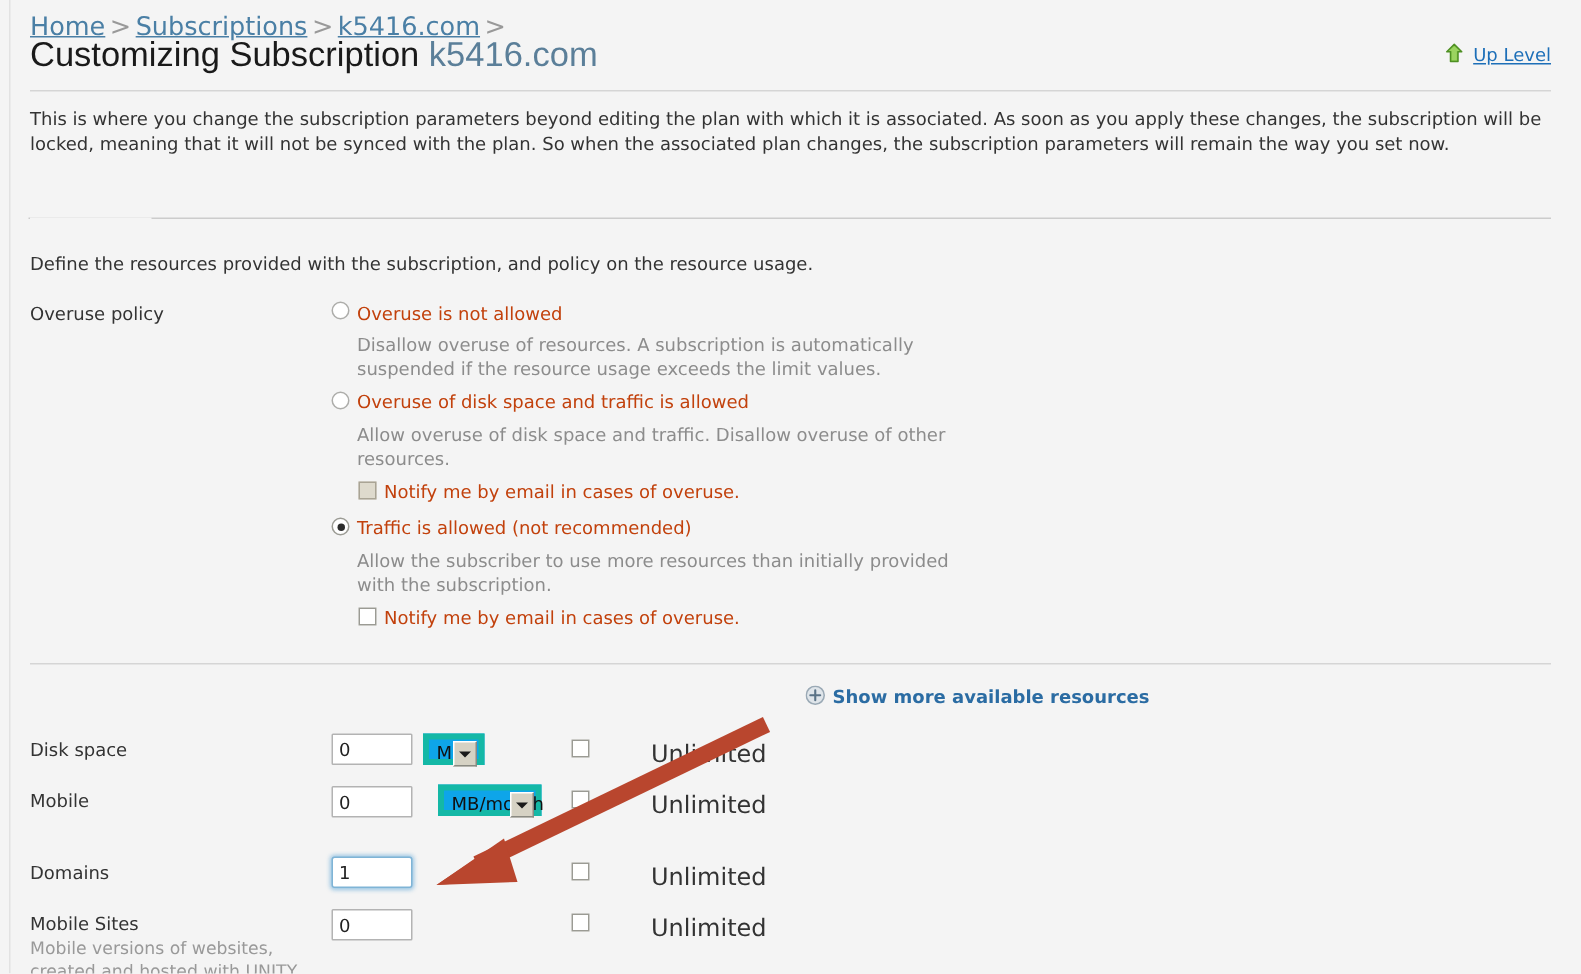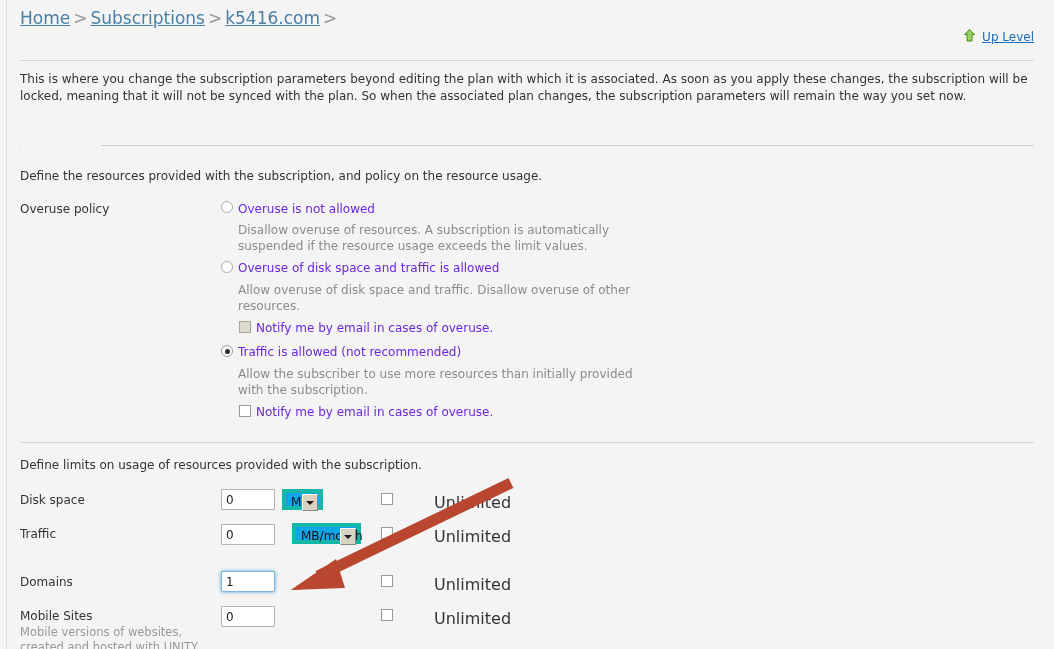"Customizing Subscription k5416.com" span.page-title { html: none -> <span><span>Customizing Subscription</span> <span>k5416.com</span></span> }
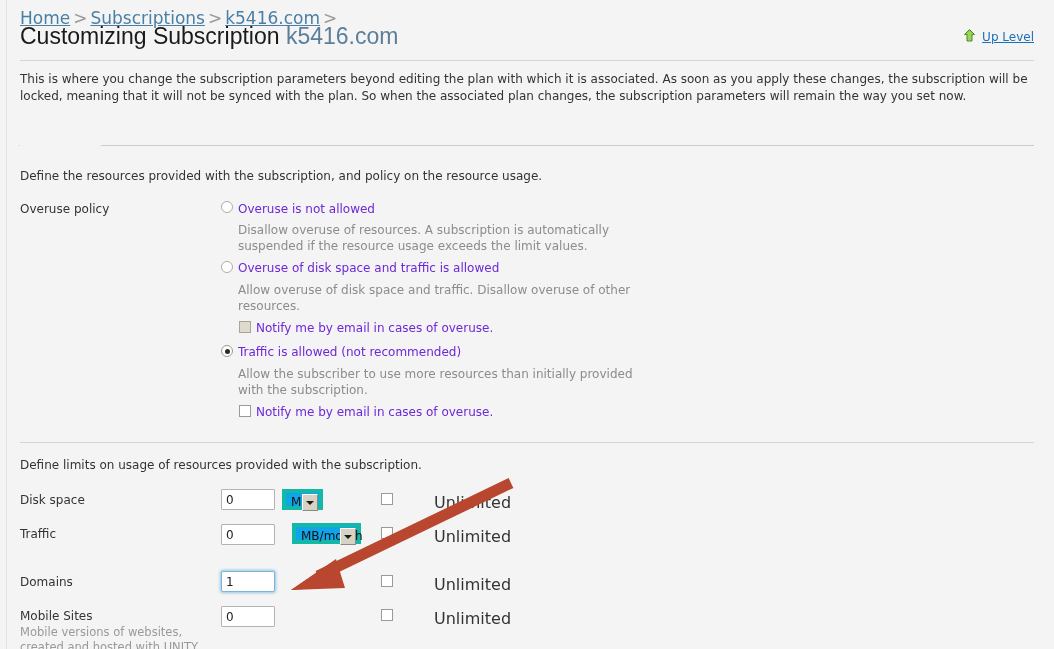"Overuse is not allowed" .opt-label { color: #6d28d9 -> #c2410c }
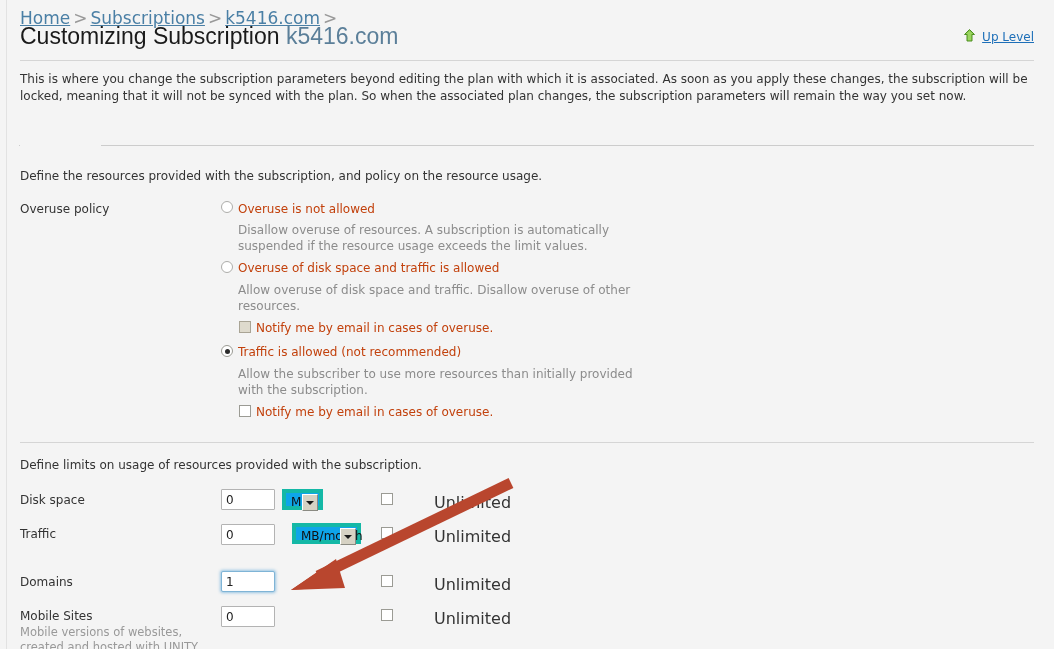"Define limits on usage of" div.section-note { html: <div>Define limits on usage of resources provided with the subscription.</div> -> none }
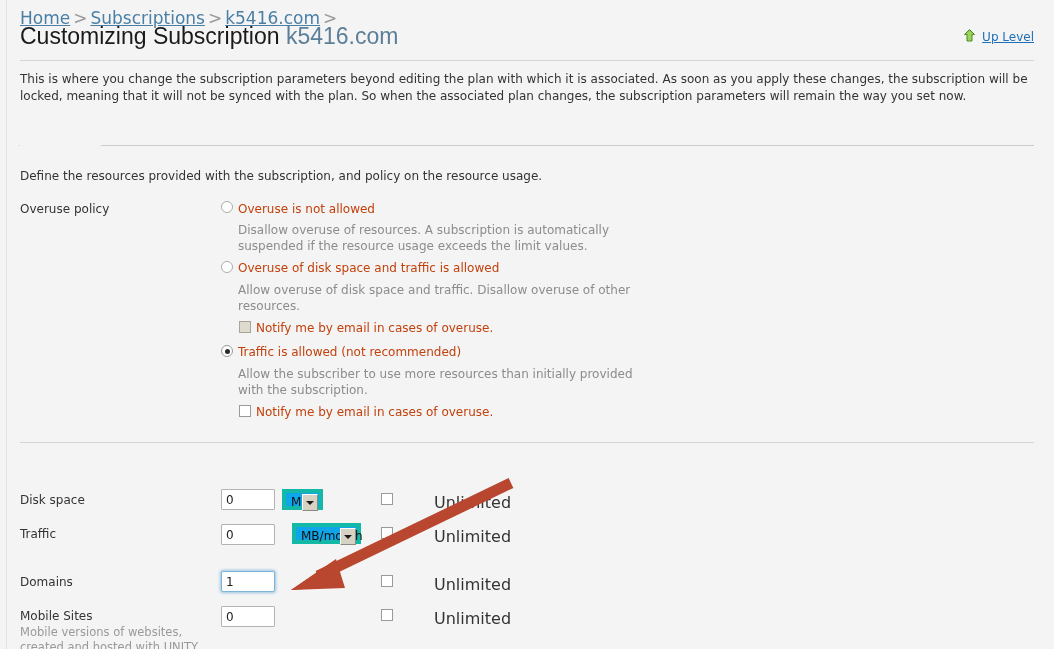"Show more available resources" div.showmore { html: none -> <div> <span> <svg> <circle></circle> <path></path> </svg> </span><a>Show more available resources</a> </div> }
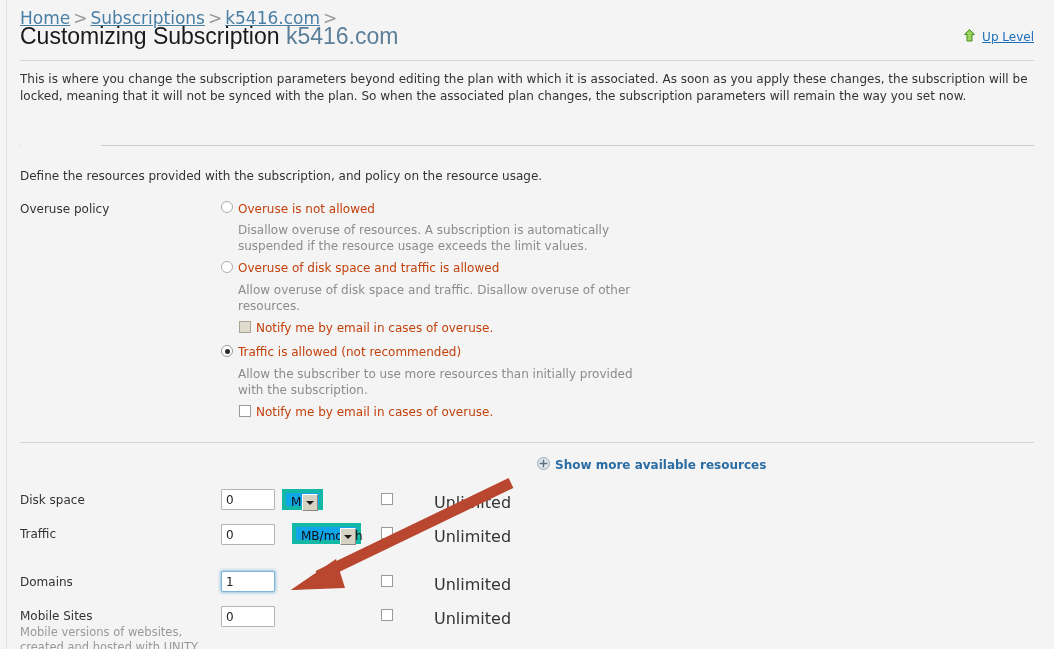"Traffic" div.flabel { text: Traffic -> Mobile }
